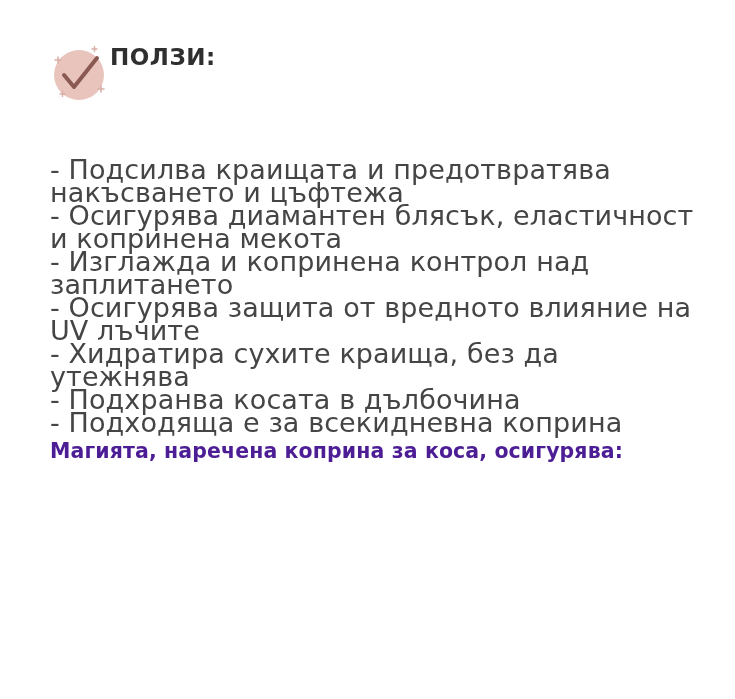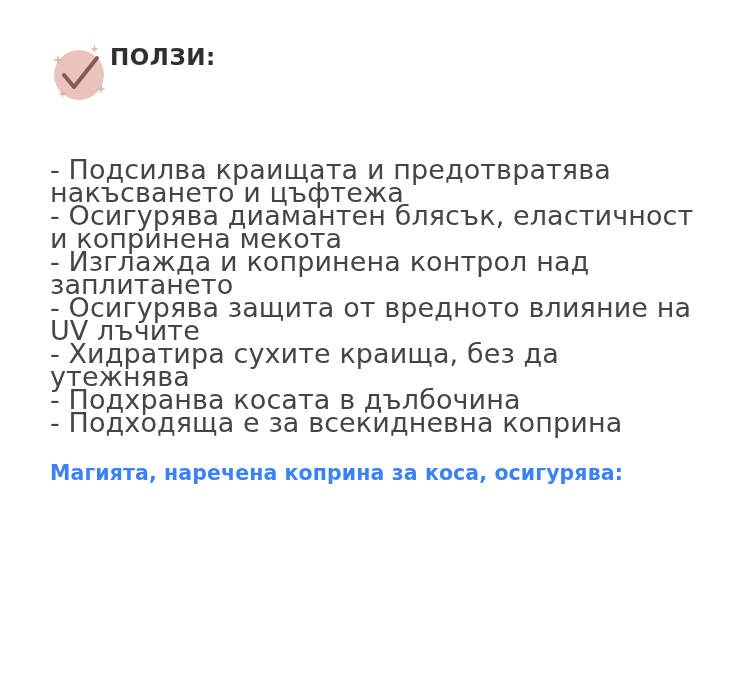"Магията, наречена коприна за коса," .closing { color: #3b82f6 -> #4c1d95; margin-top: 22px -> none }
